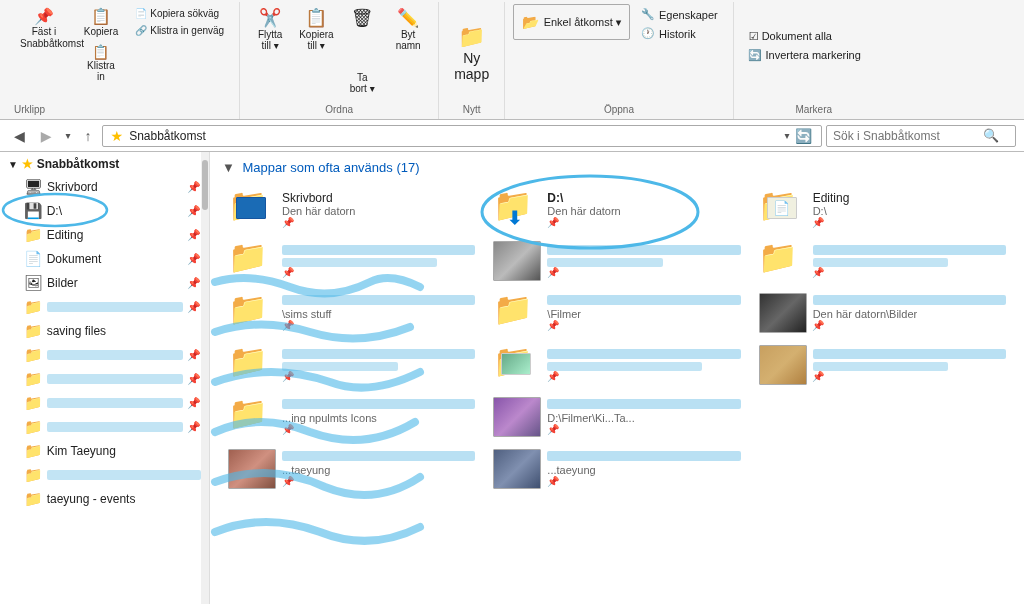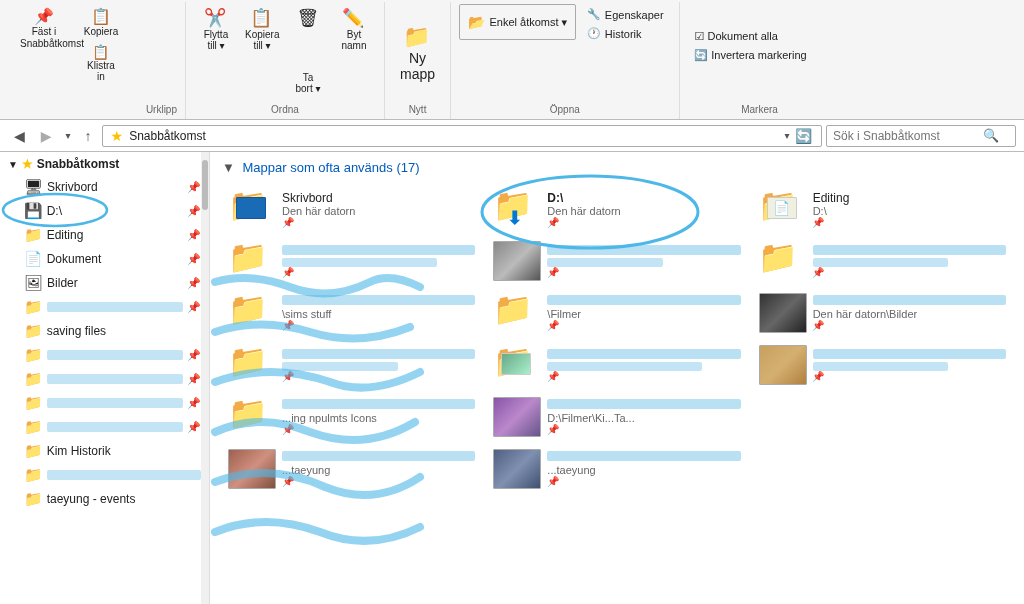"📄 Kopiera sökväg" div { html: none -> <div> <button>📄 Kopiera sökväg</button> <button>🔗 Klistra in genväg</button> </div> }
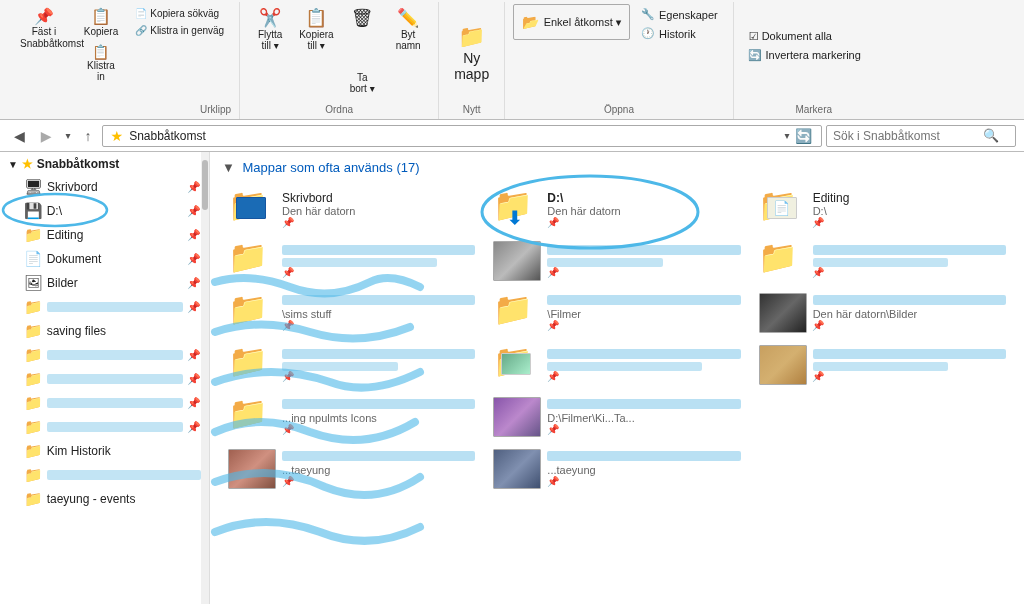"Urklipp" div { text-align: right -> left }
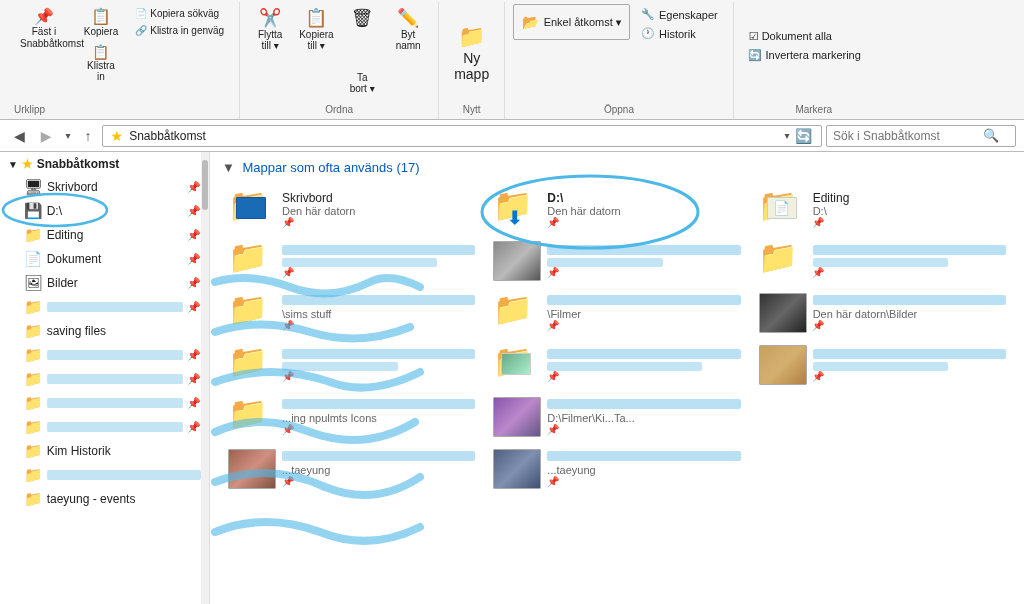"Kim Historik" span { text: Historik -> Taeyung }
